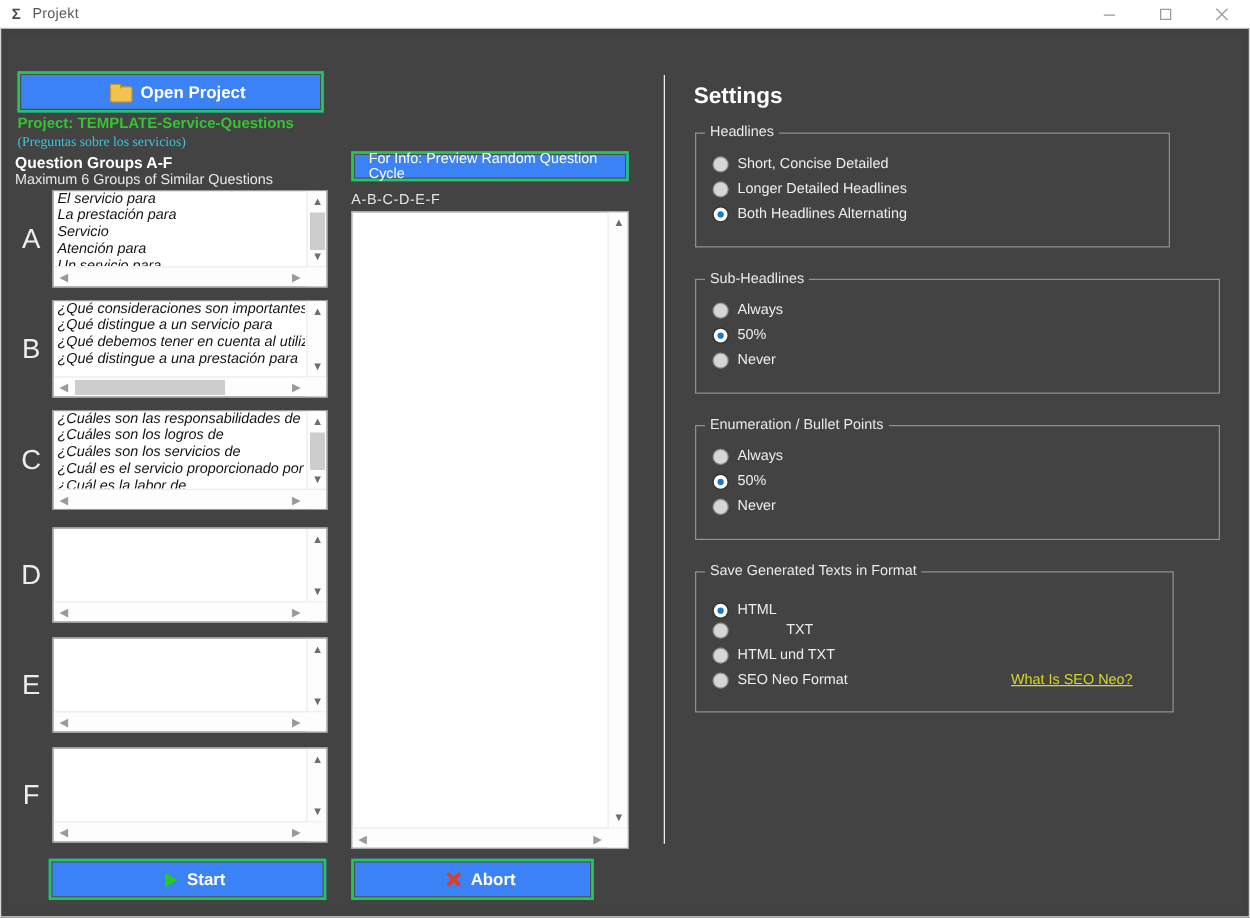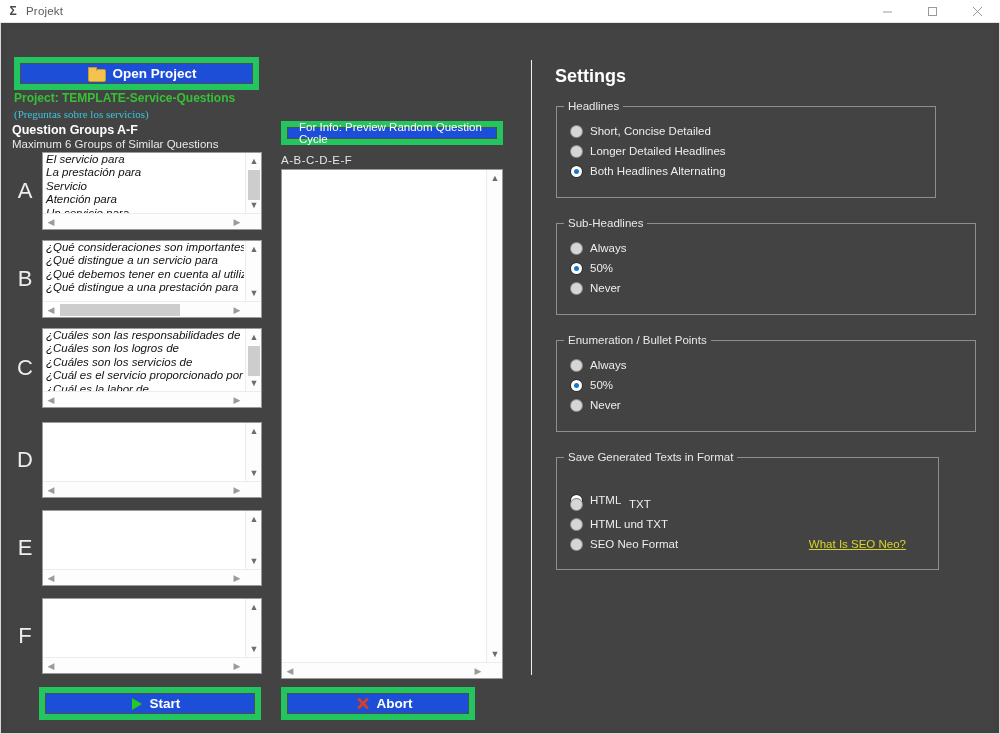"Open Project" .btn-dark { background: #1d4ed8 -> #3b82f6; border: 6px solid #22c55e -> 2px solid #22c55e }
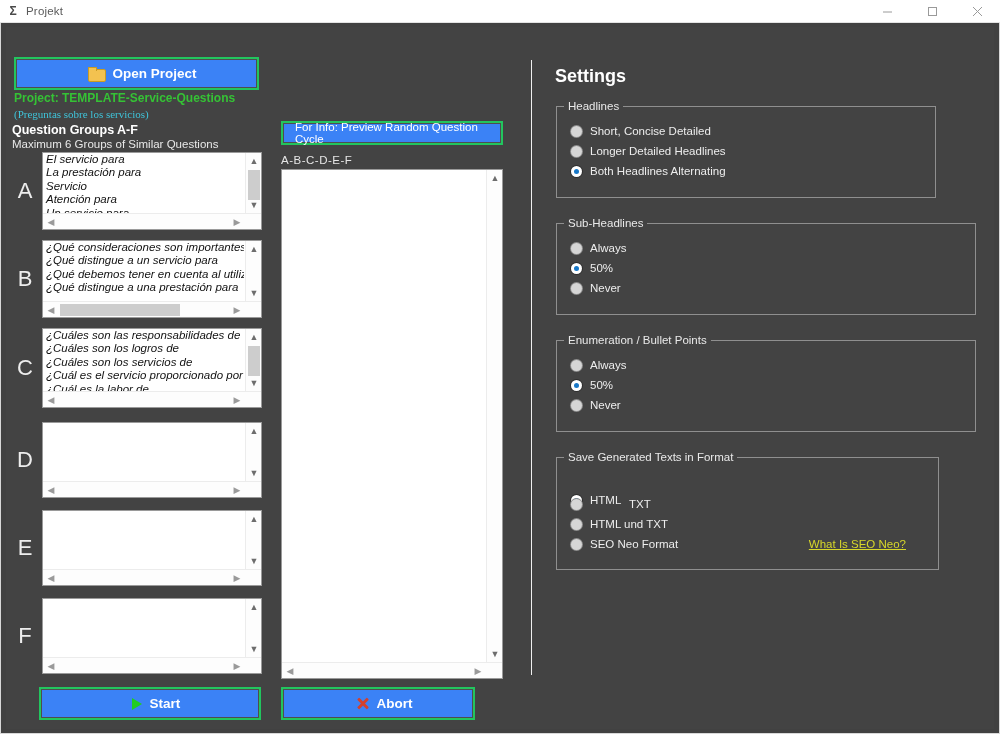"HTML" div.radio-row { top: 36px -> 24px }
